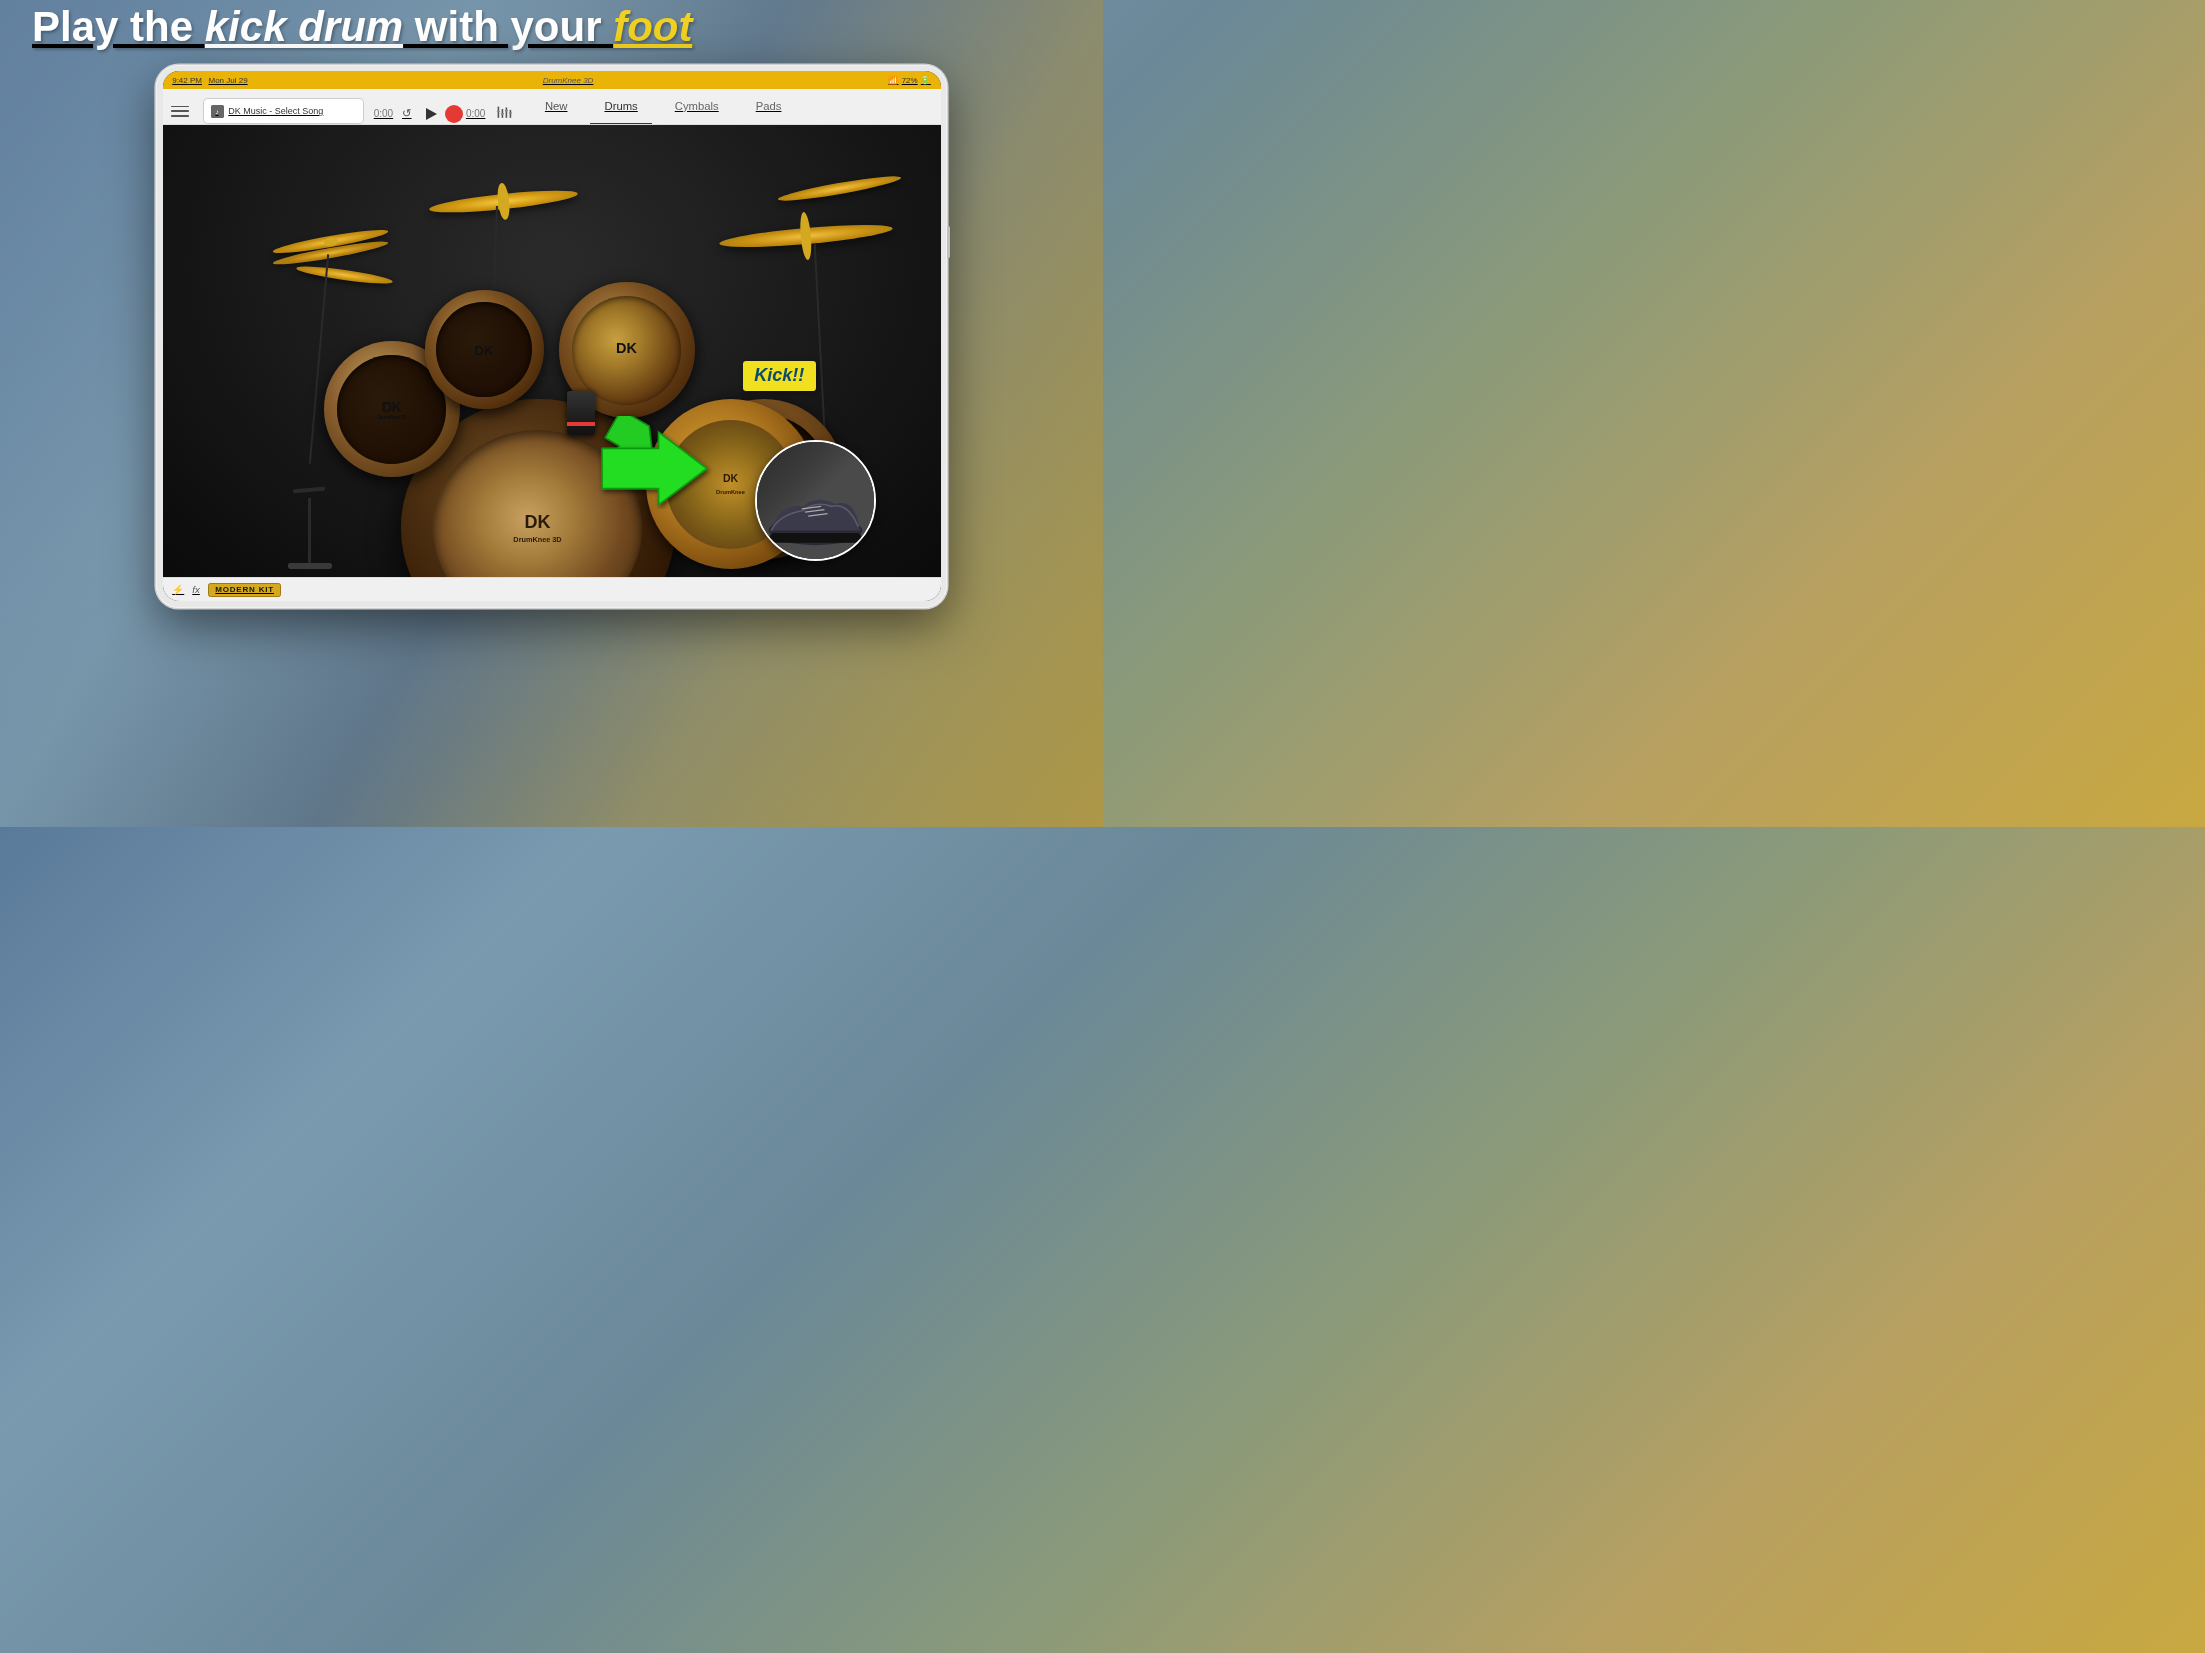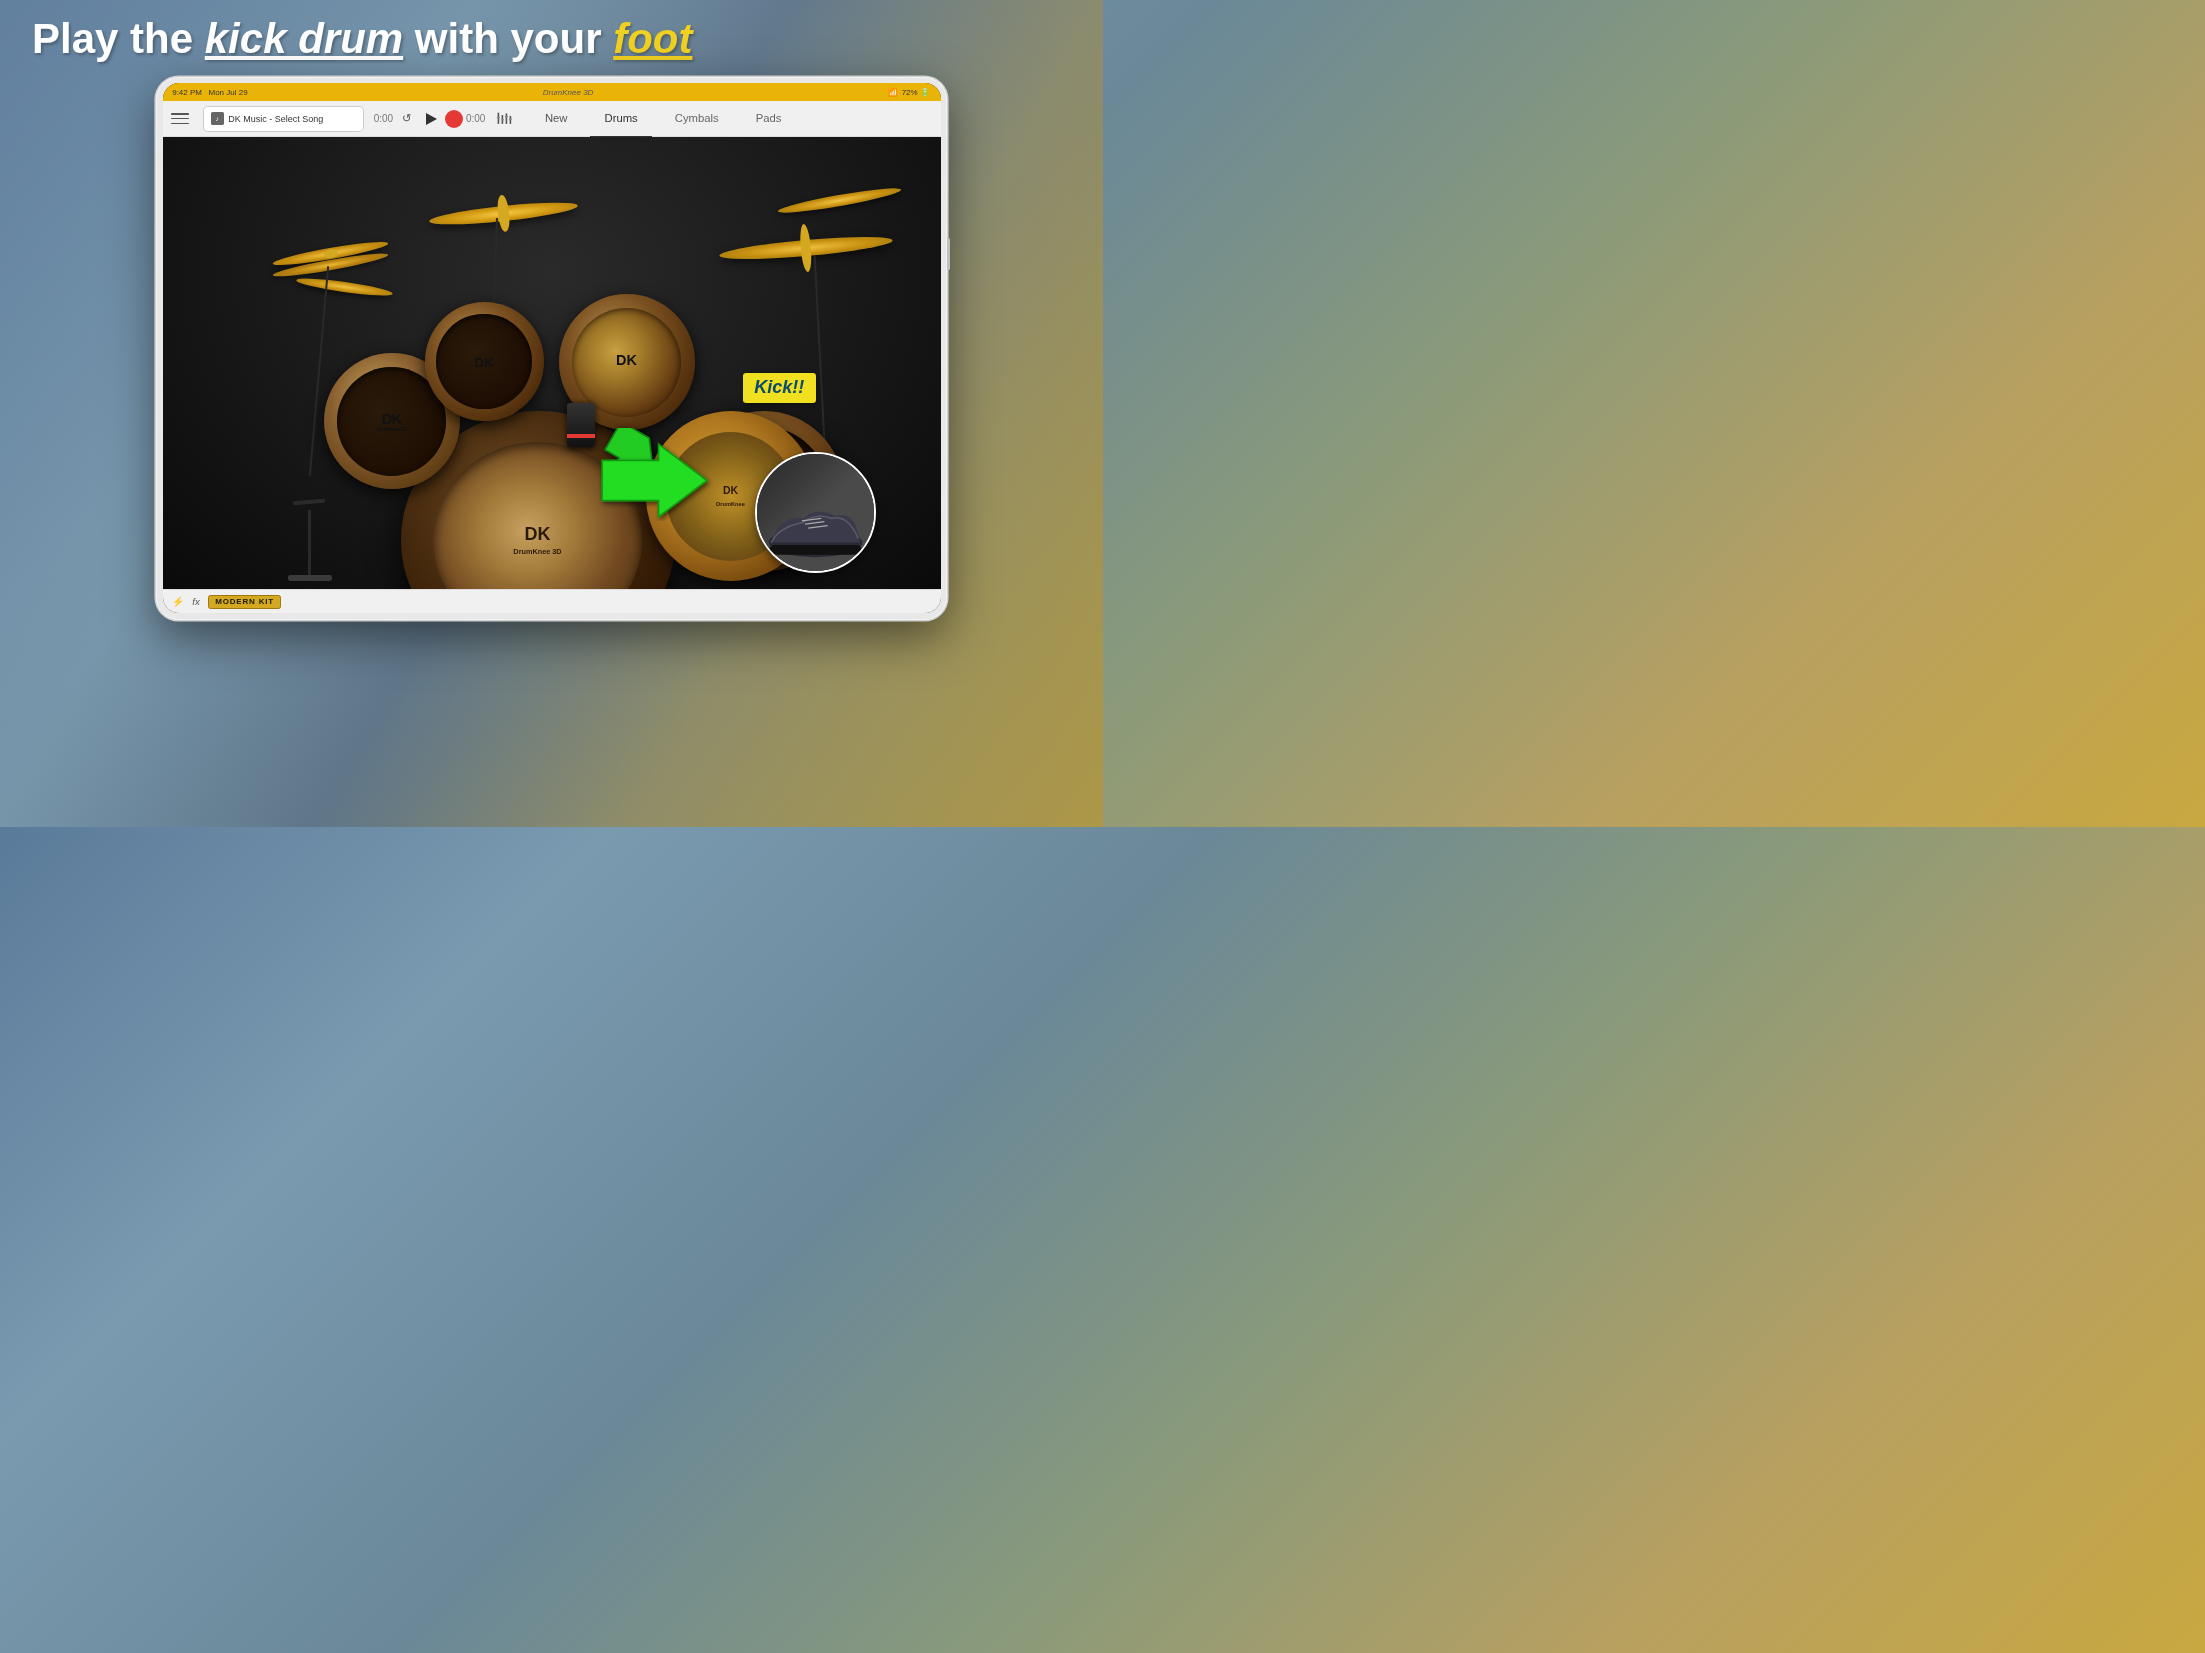"Play the kick drum with" .page-wrapper { padding: 16px 24px 16px -> 4px 24px 16px; text-decoration: none -> underline }
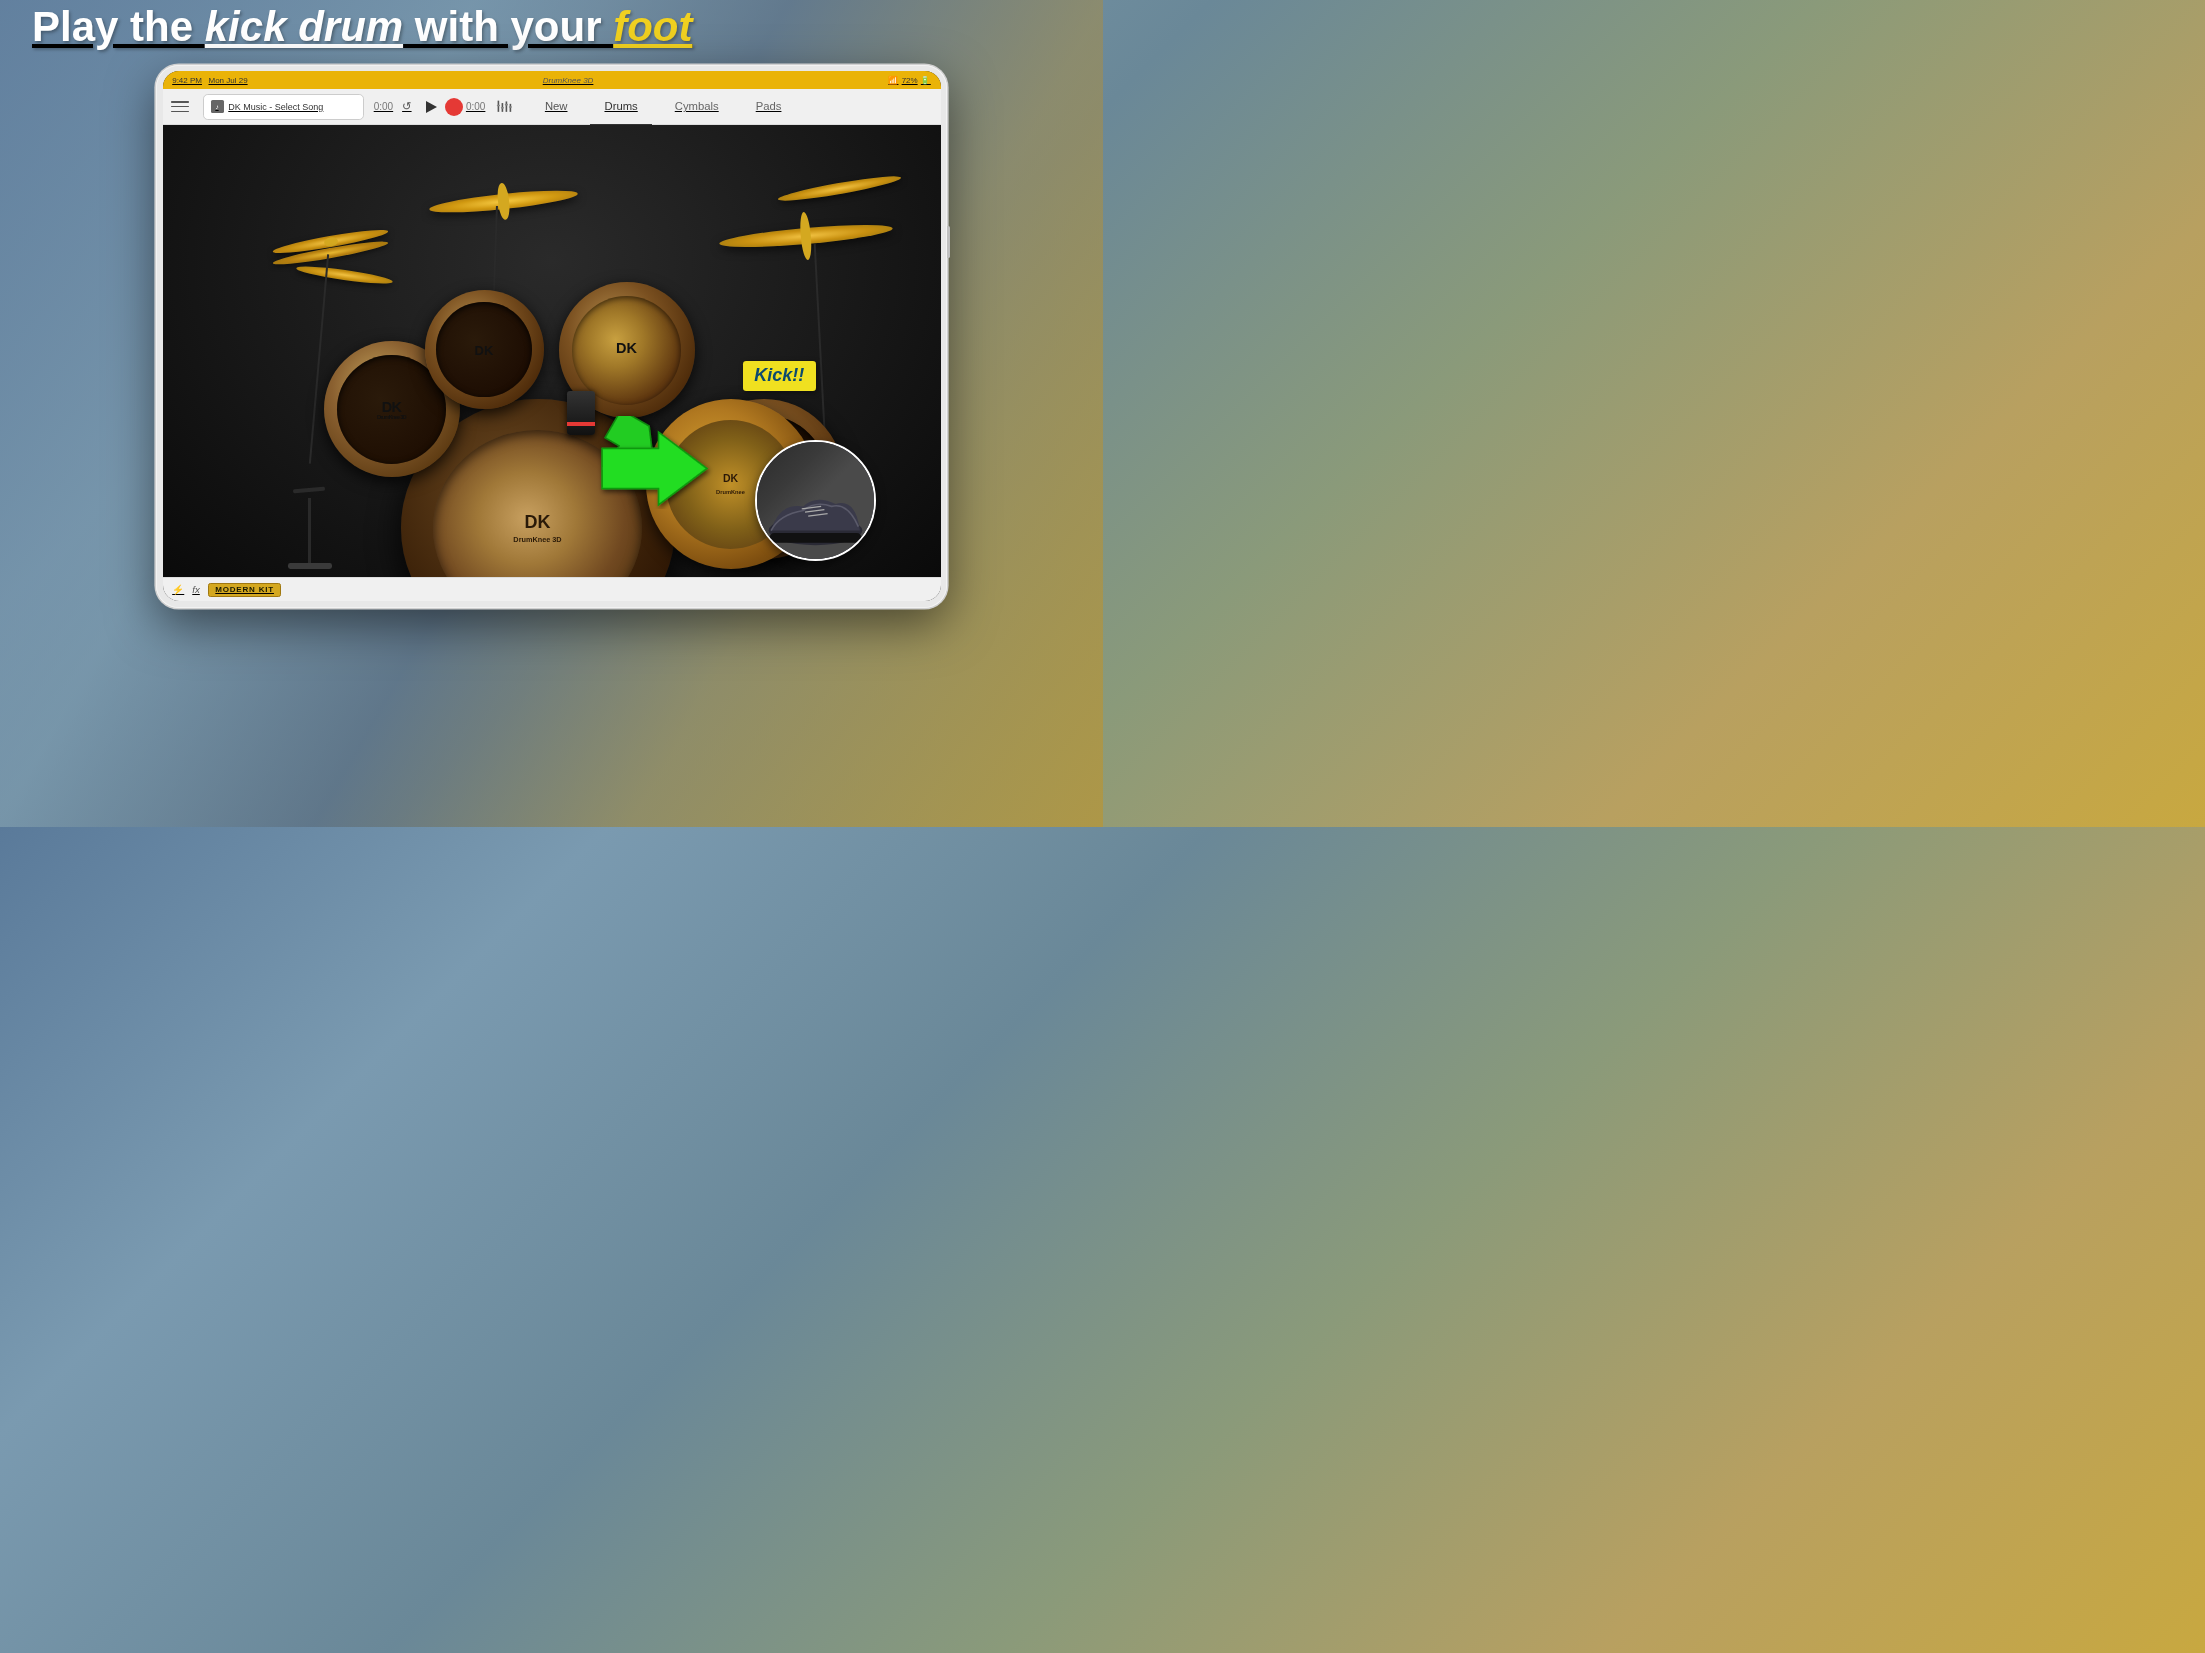"DK Music - Select Song" .toolbar { align-items: center -> flex-end }
